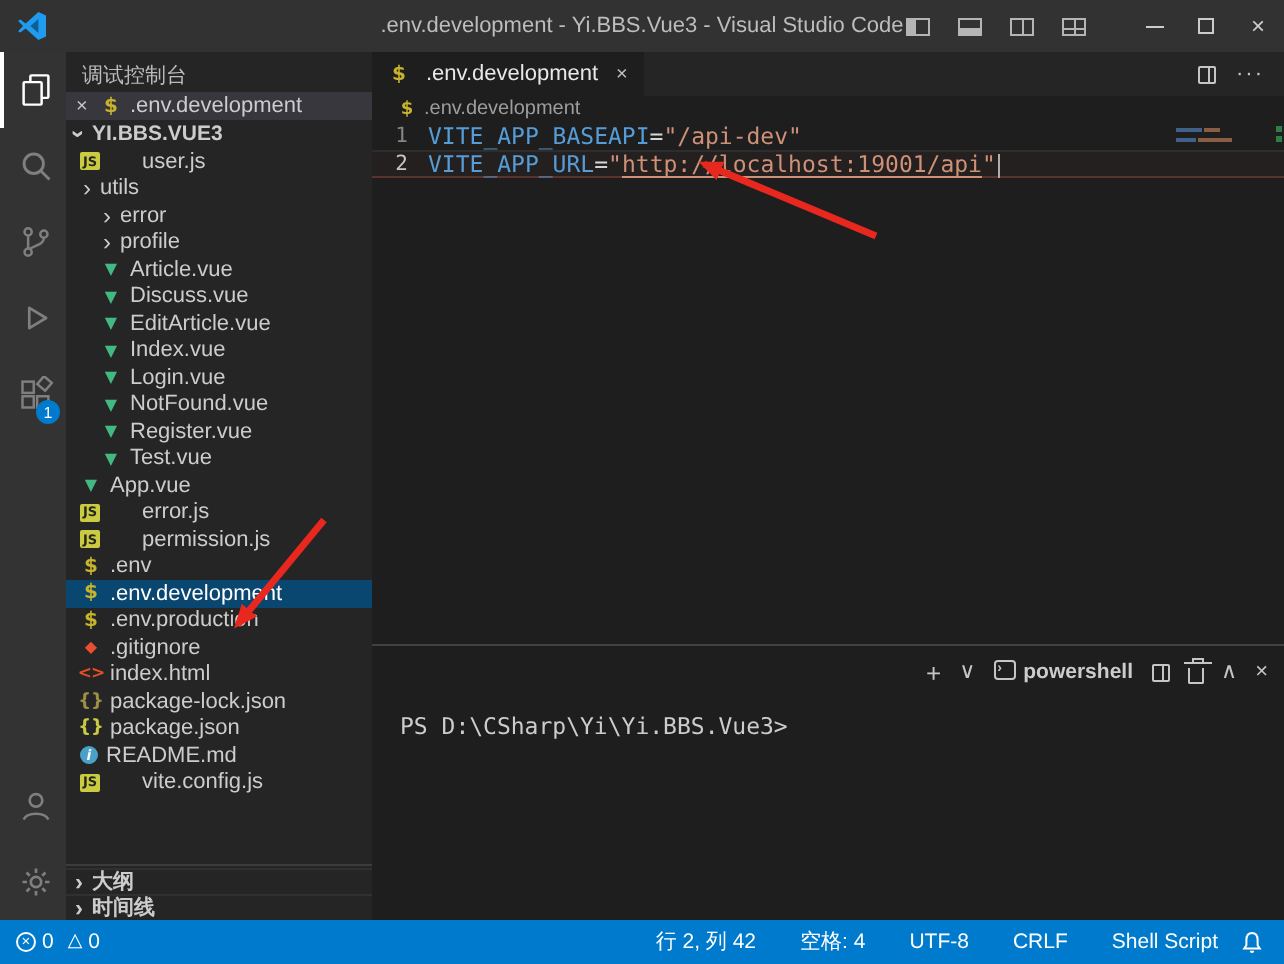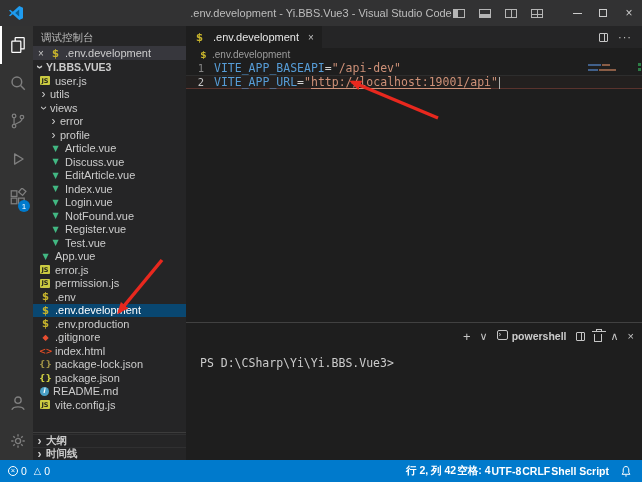"JS" .ficon-js { margin-right: 5px -> 21px }
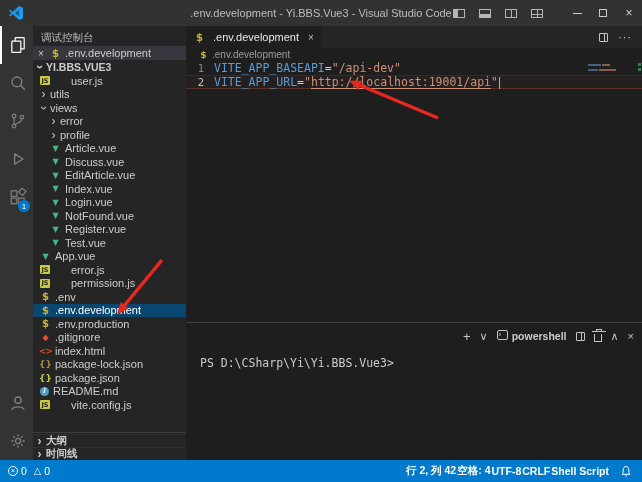"views" div.tree-row { html: <div> <span>›</span> <span>views</span> </div> -> none }
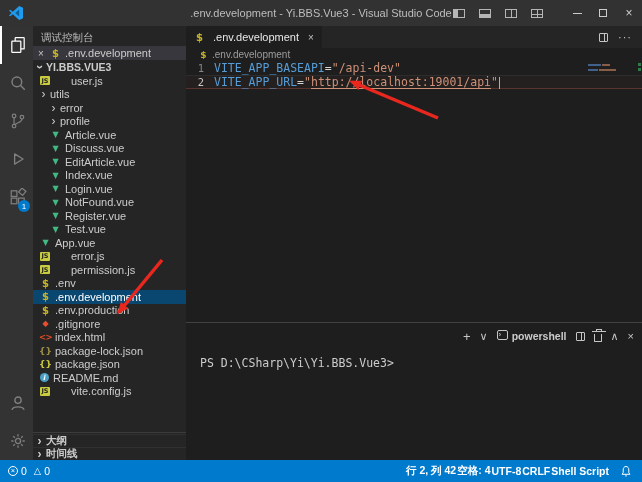"行 2, 列 42" .status-right { font-weight: bold -> none; gap: 1px -> 22px }
